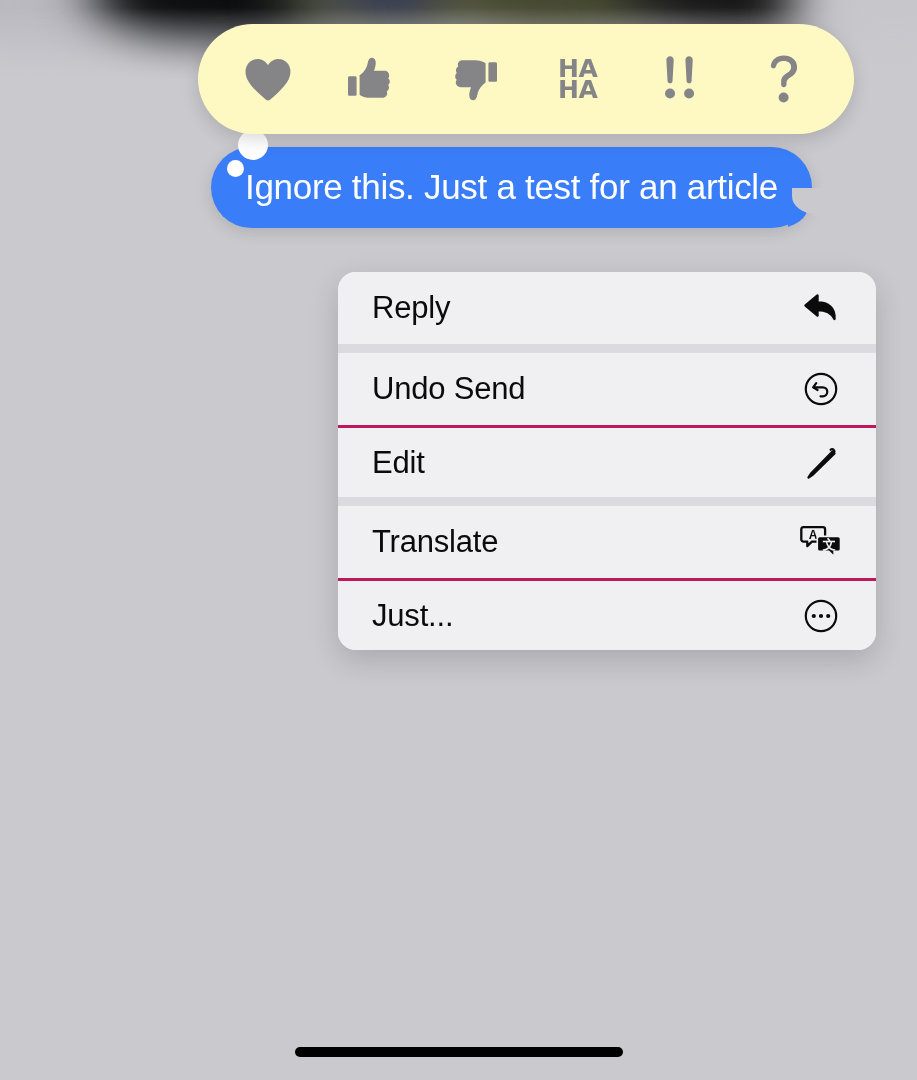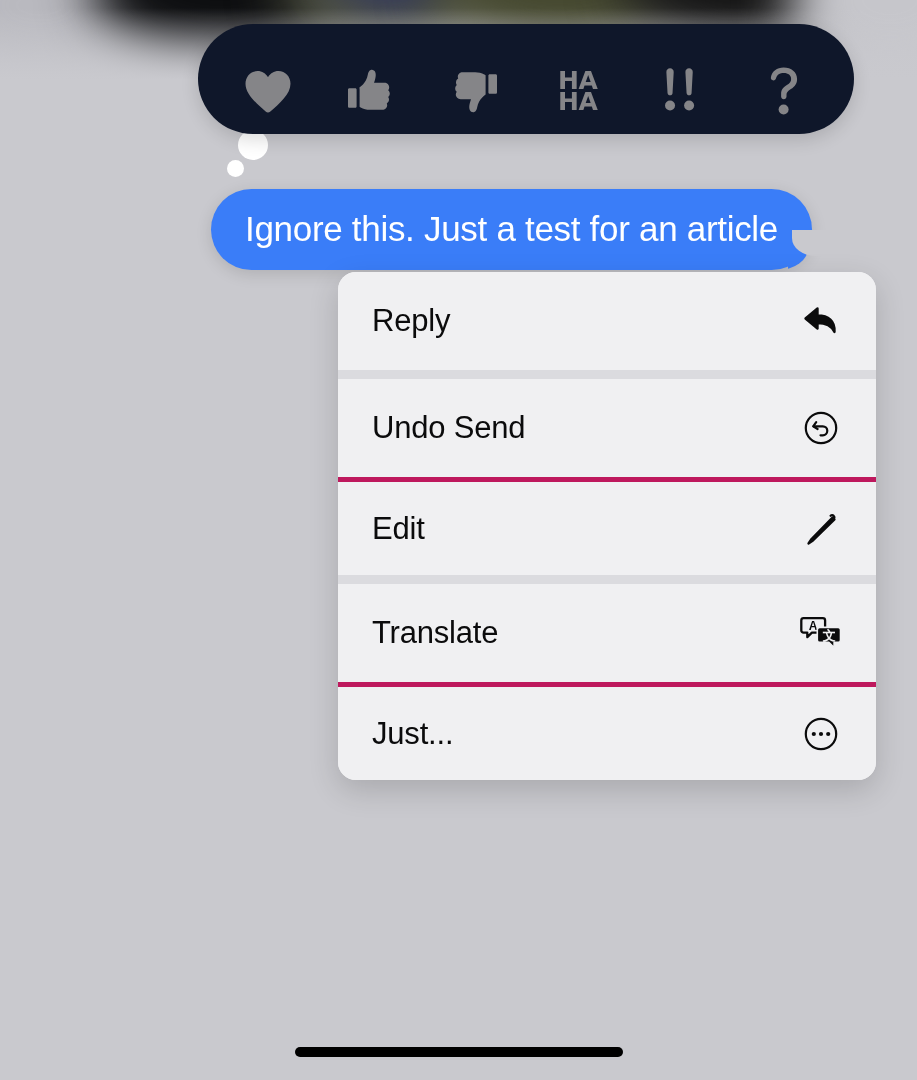"HA" #tapback-bar { align-items: flex-end -> flex-start; background: #0f172a -> #fef9c3; padding: 4px 18px -> 16px 18px }
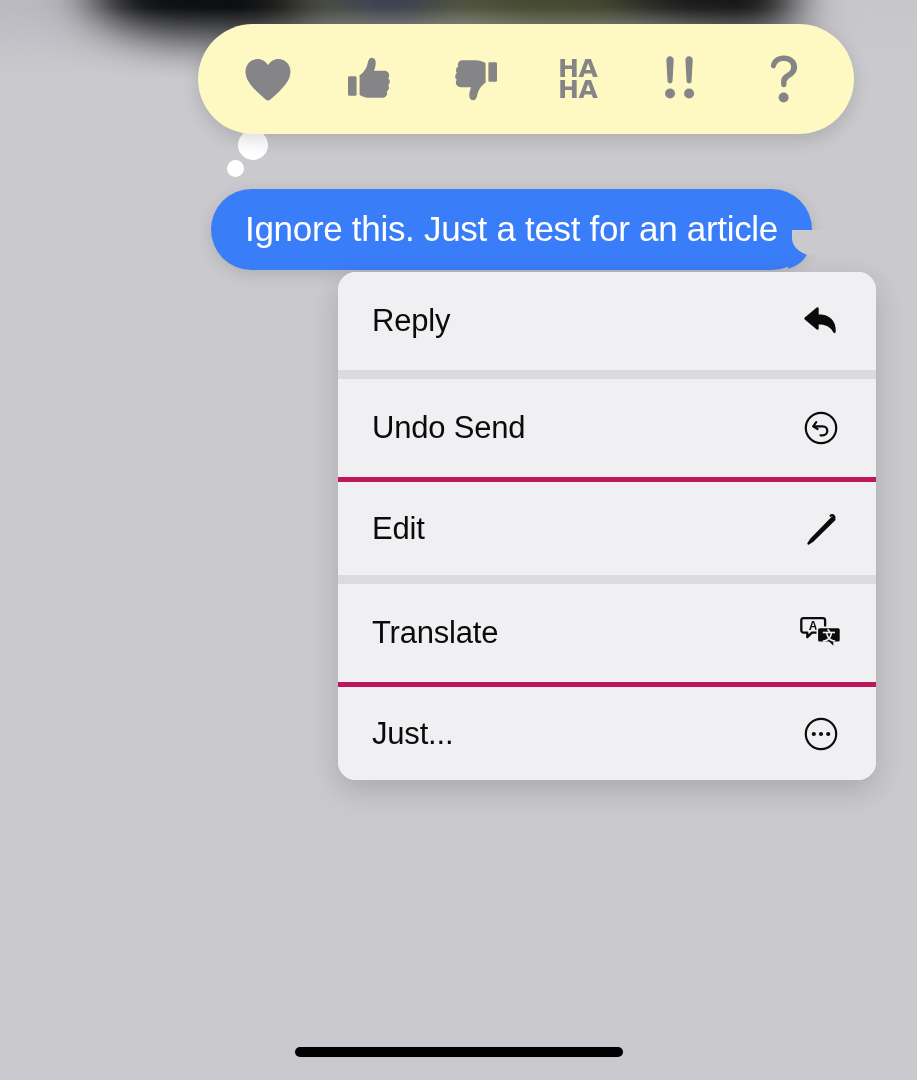"Ignore this. Just a test" #message-row { margin-top: 42px -> none }
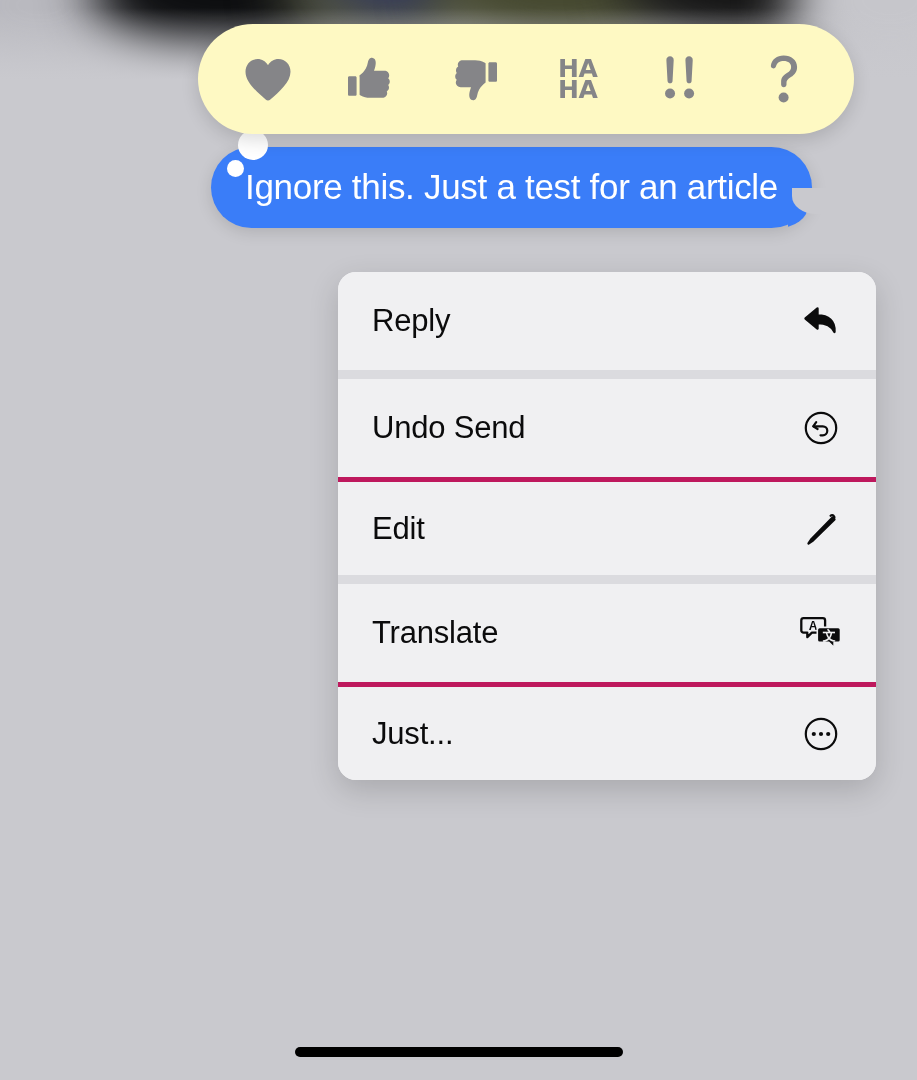"Reply" .menu-item { height: 98px -> 72px }
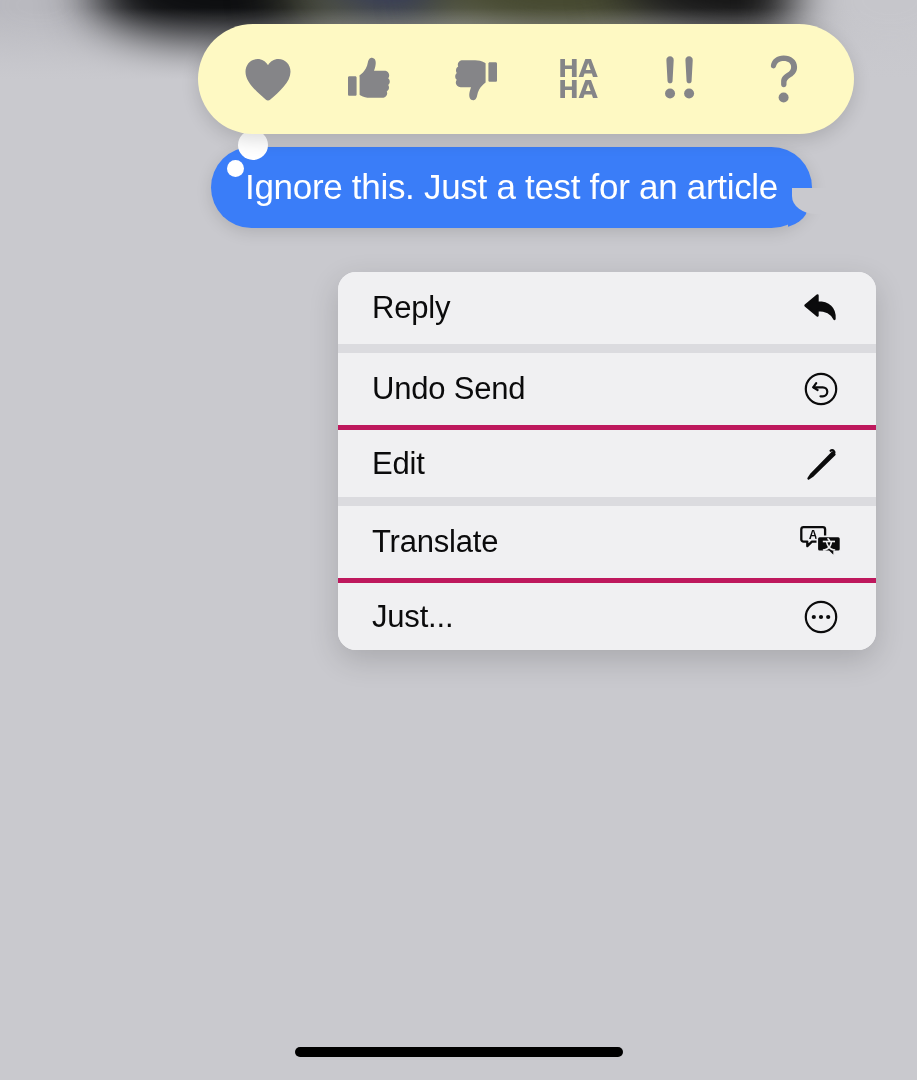"Edit" .menu-item + .menu-item { border-top: 5px solid #be185d -> 3px solid #be185d }
